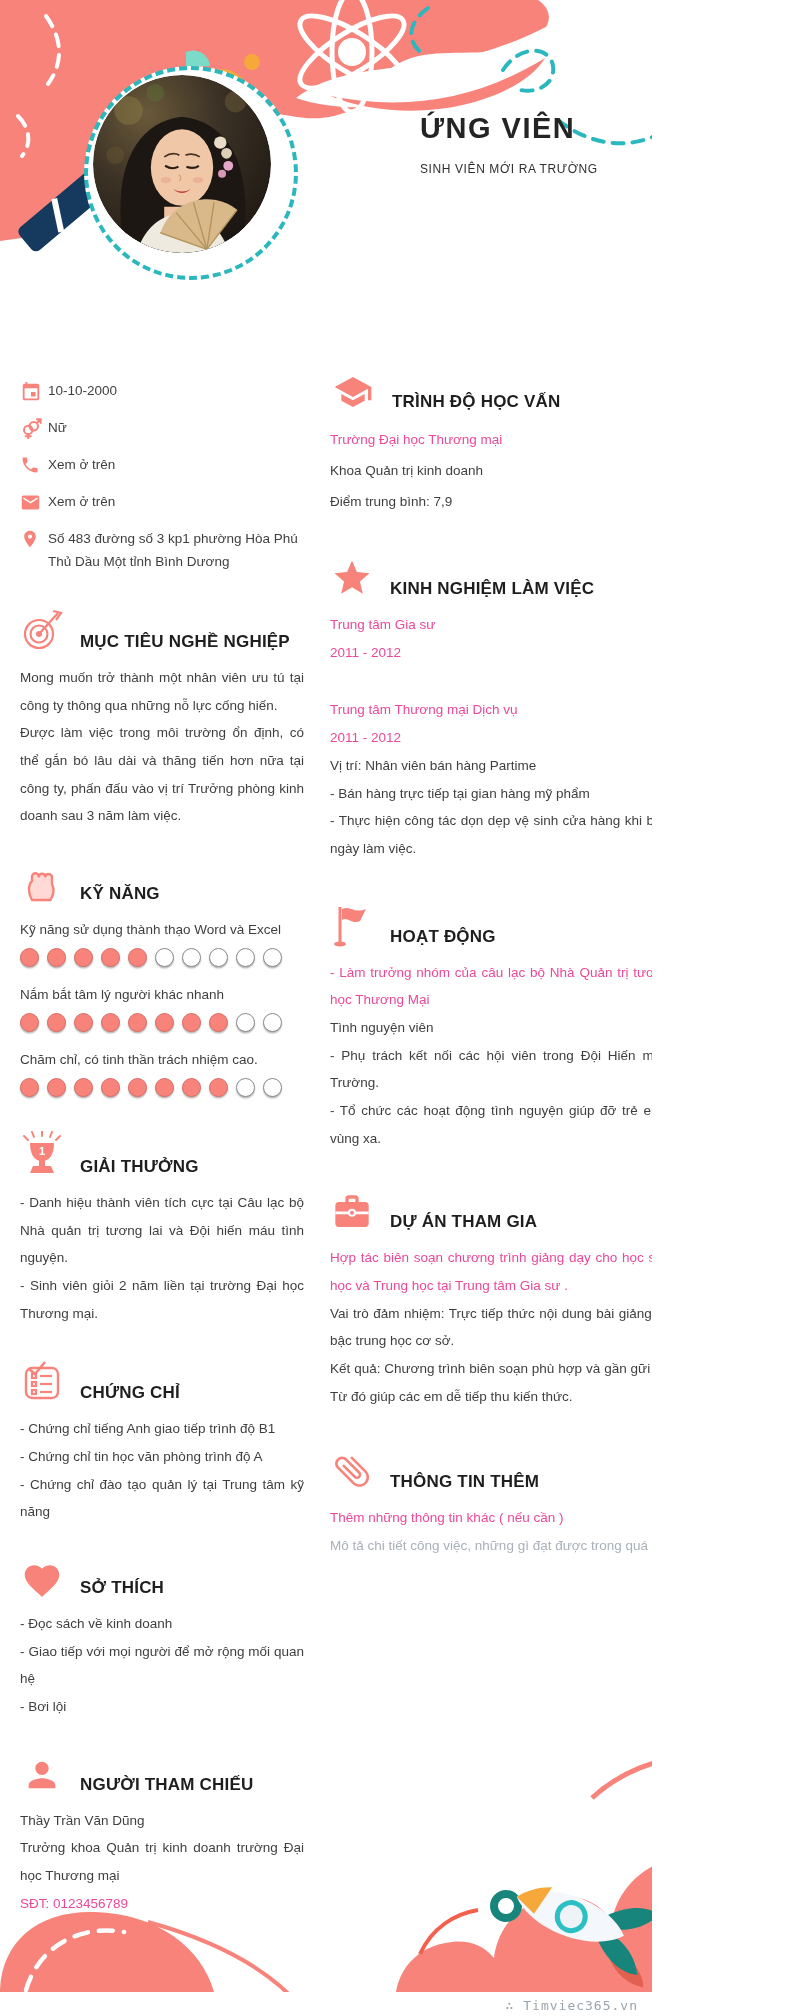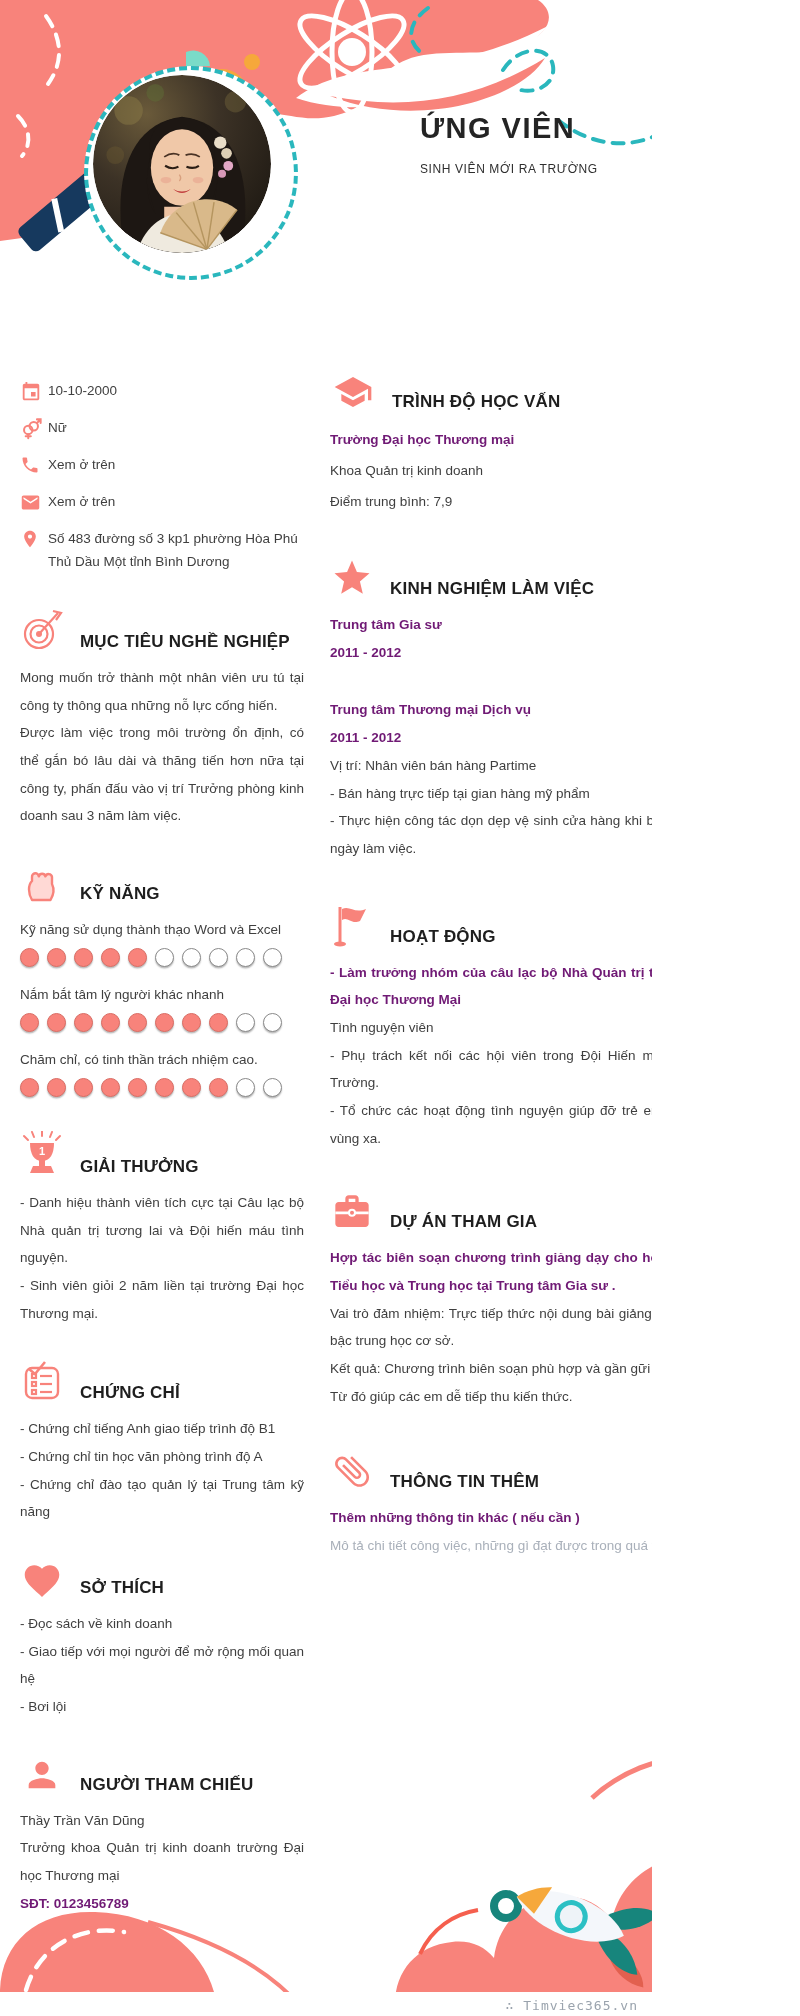"Trường Đại học Thương mại" .b { color: #701a75 -> #ec4899; font-weight: bold -> normal }
